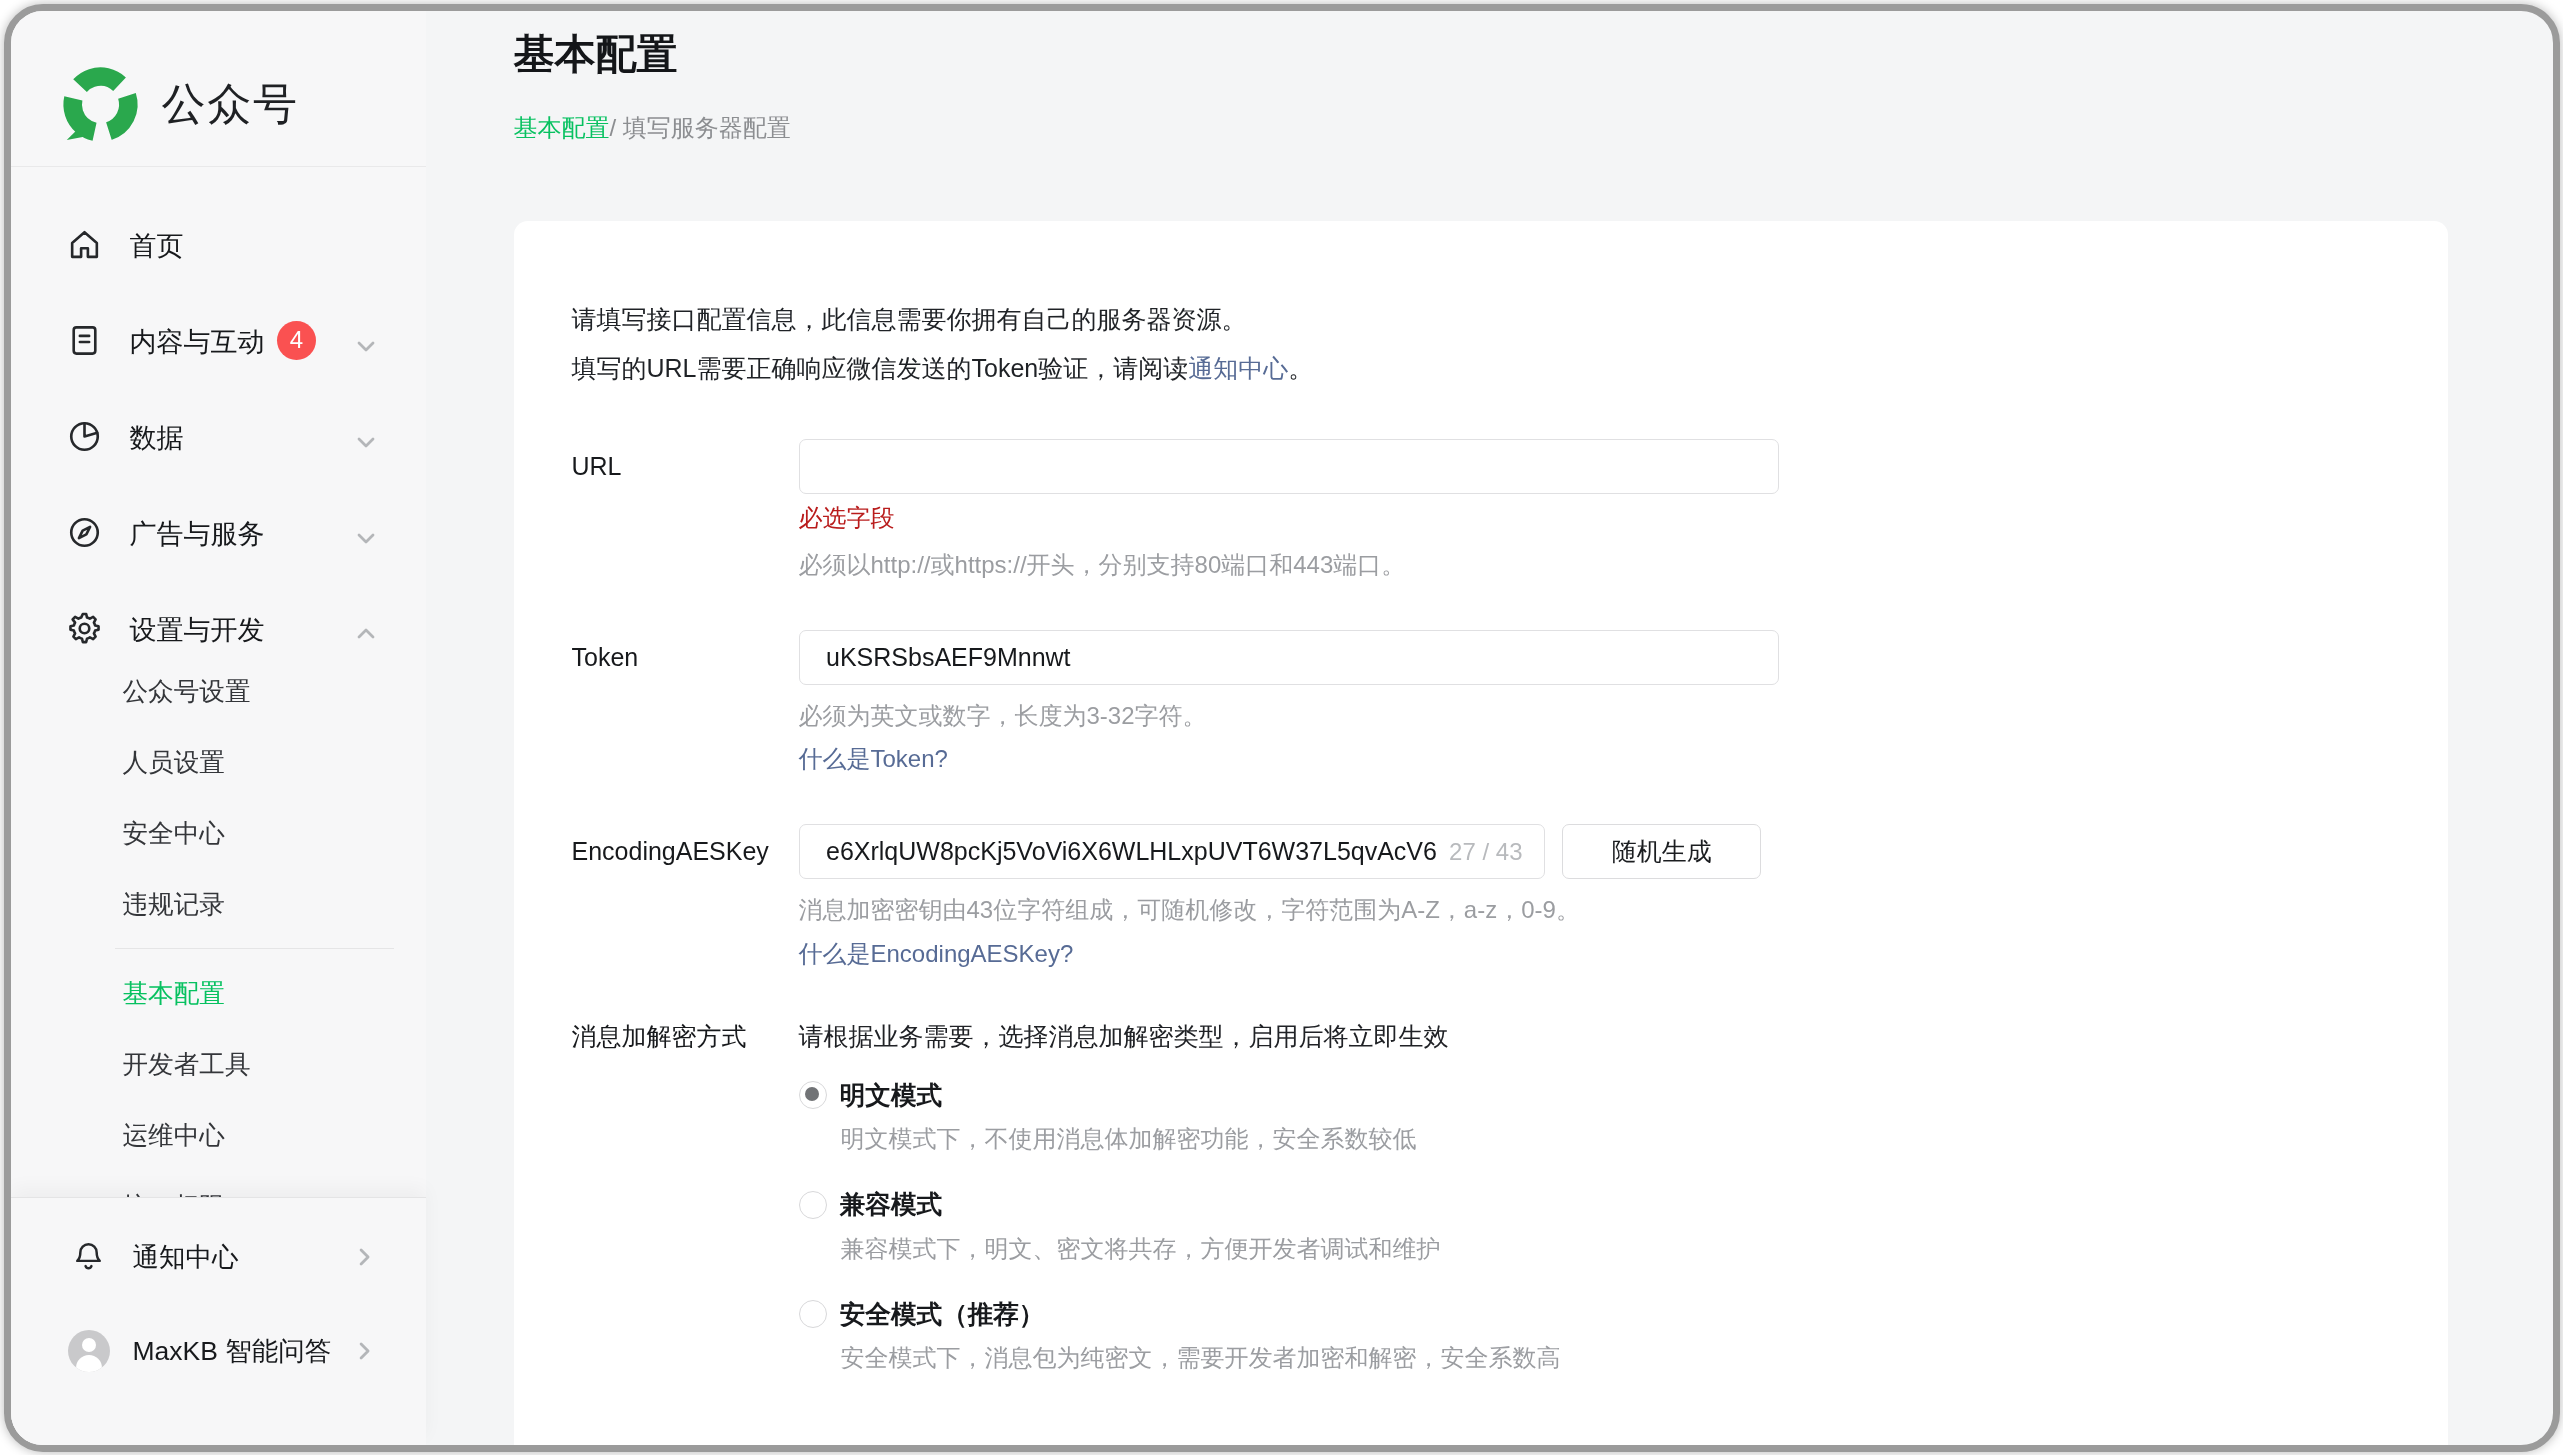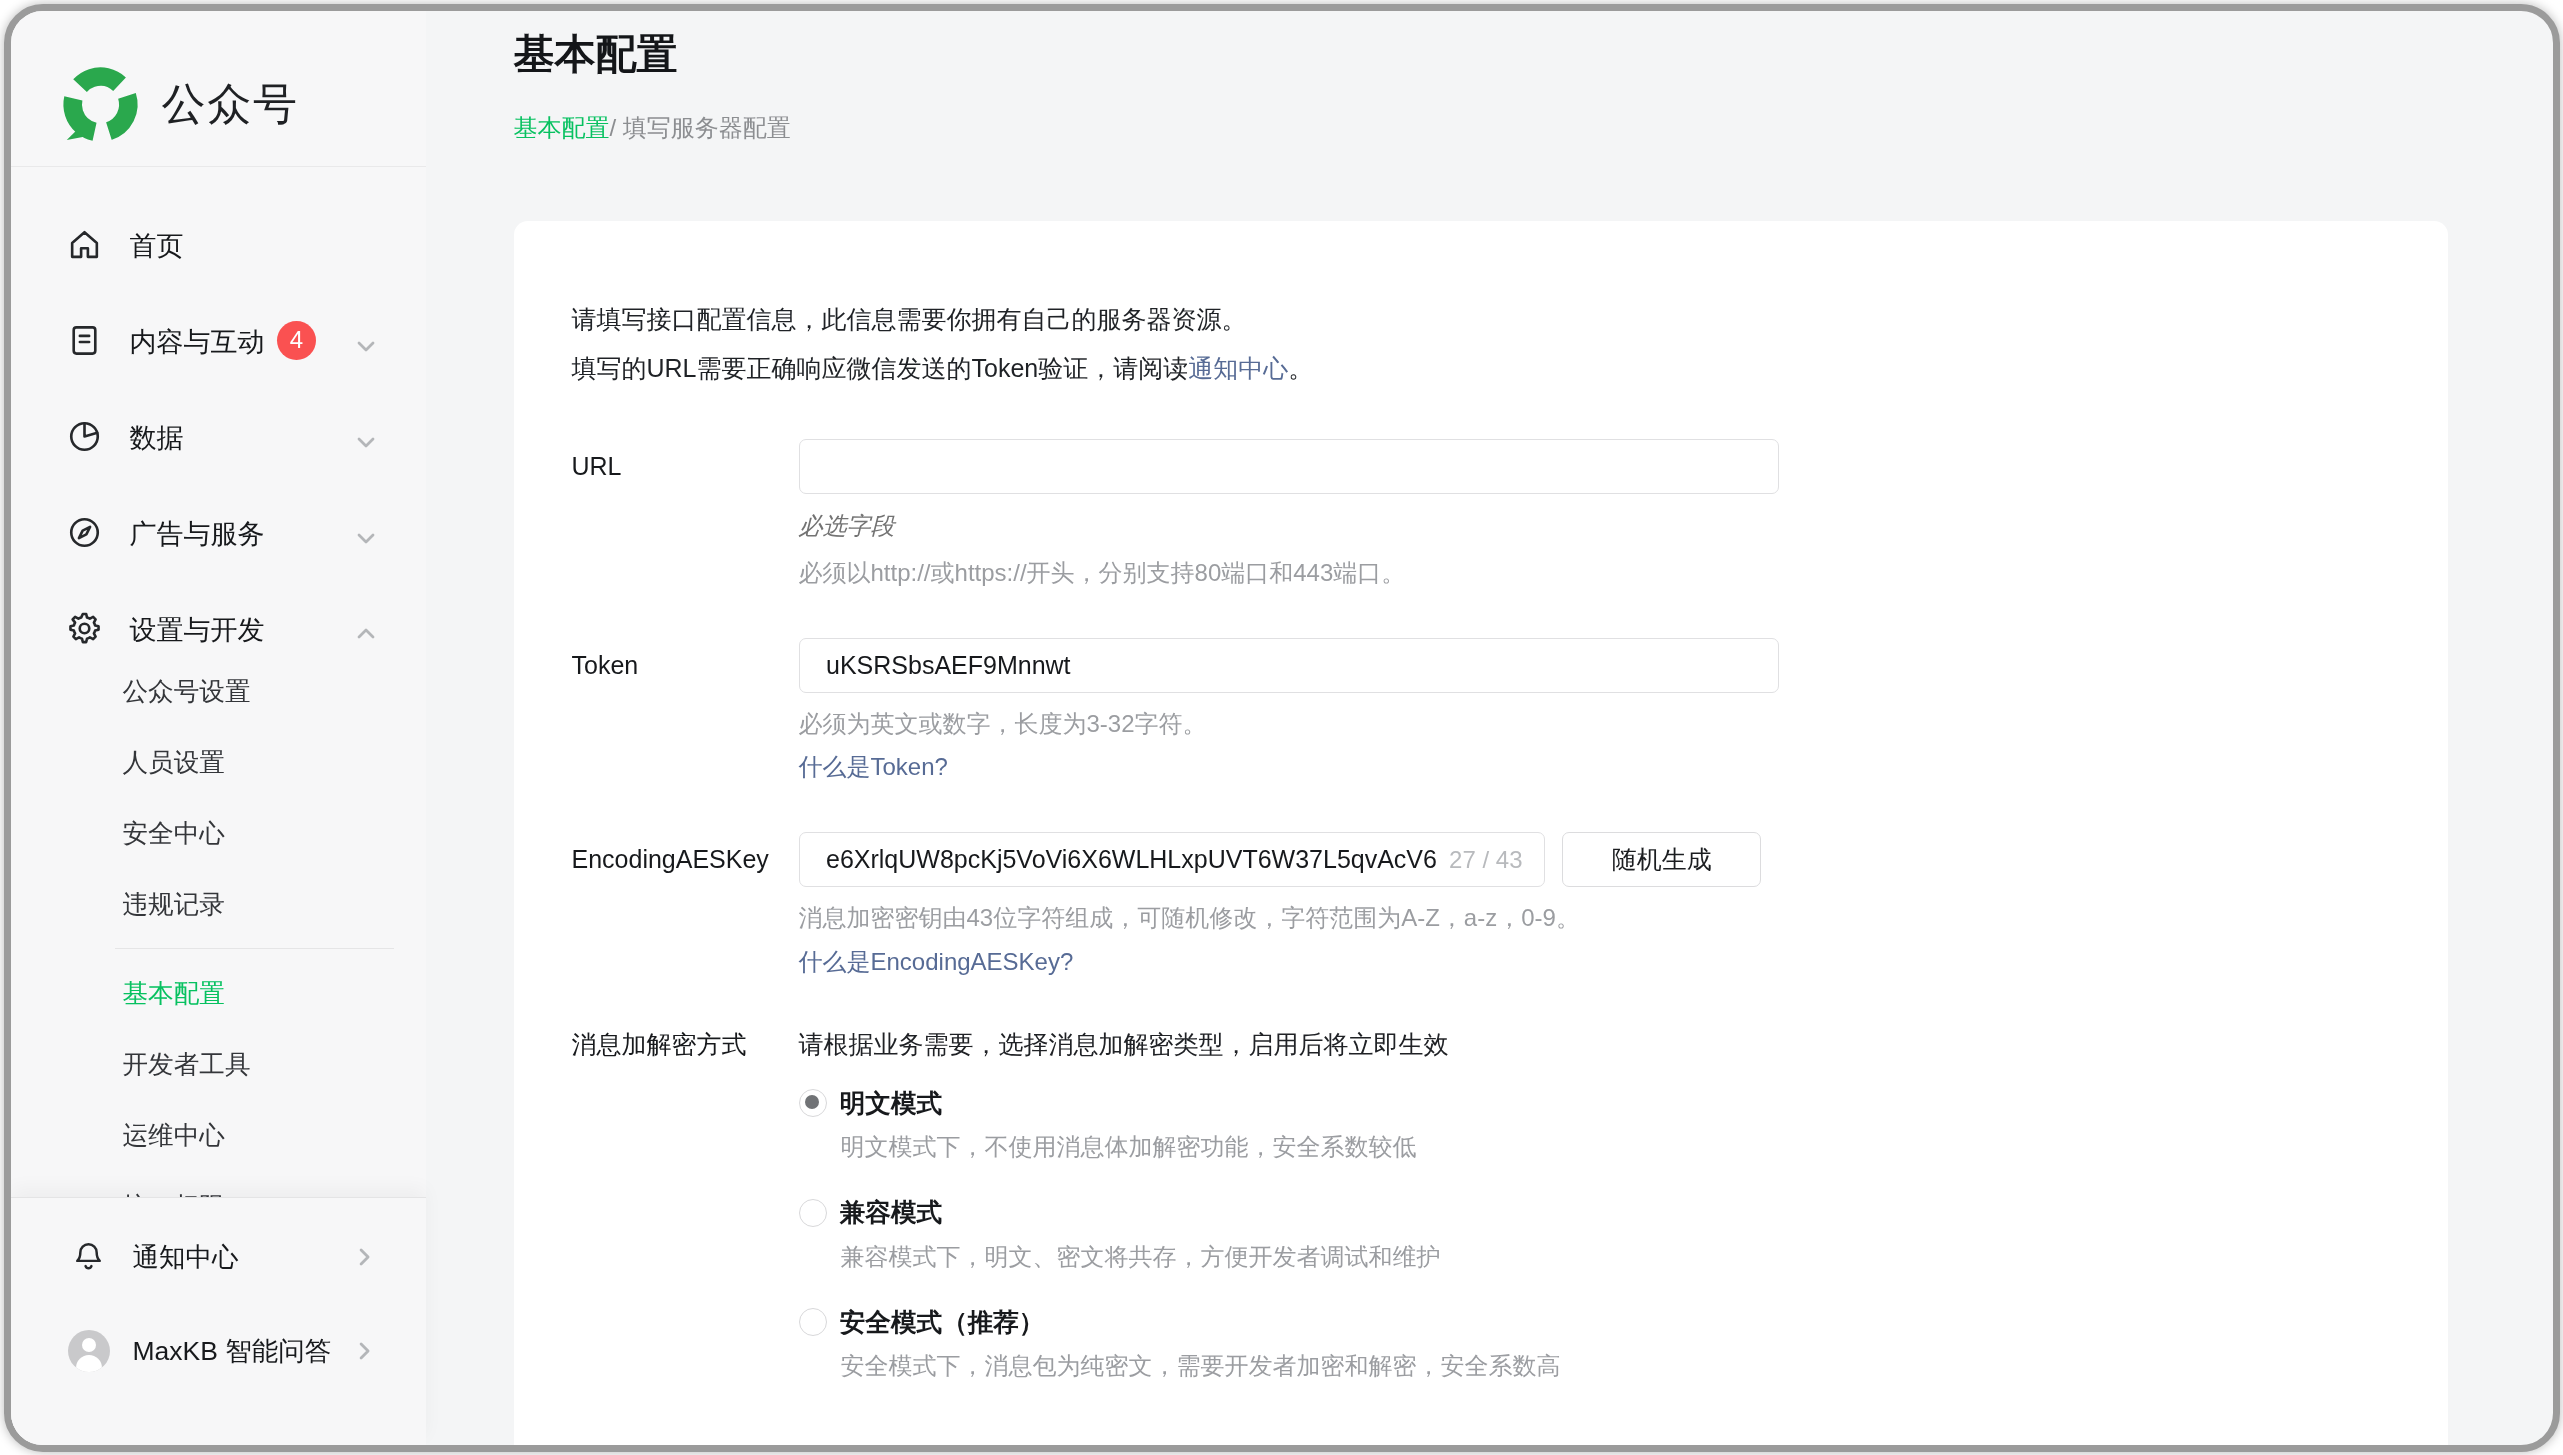"必选字段" .error-text { color: #737373 -> #b91c1c; font-style: italic -> none; margin-top: 16px -> 8px }
